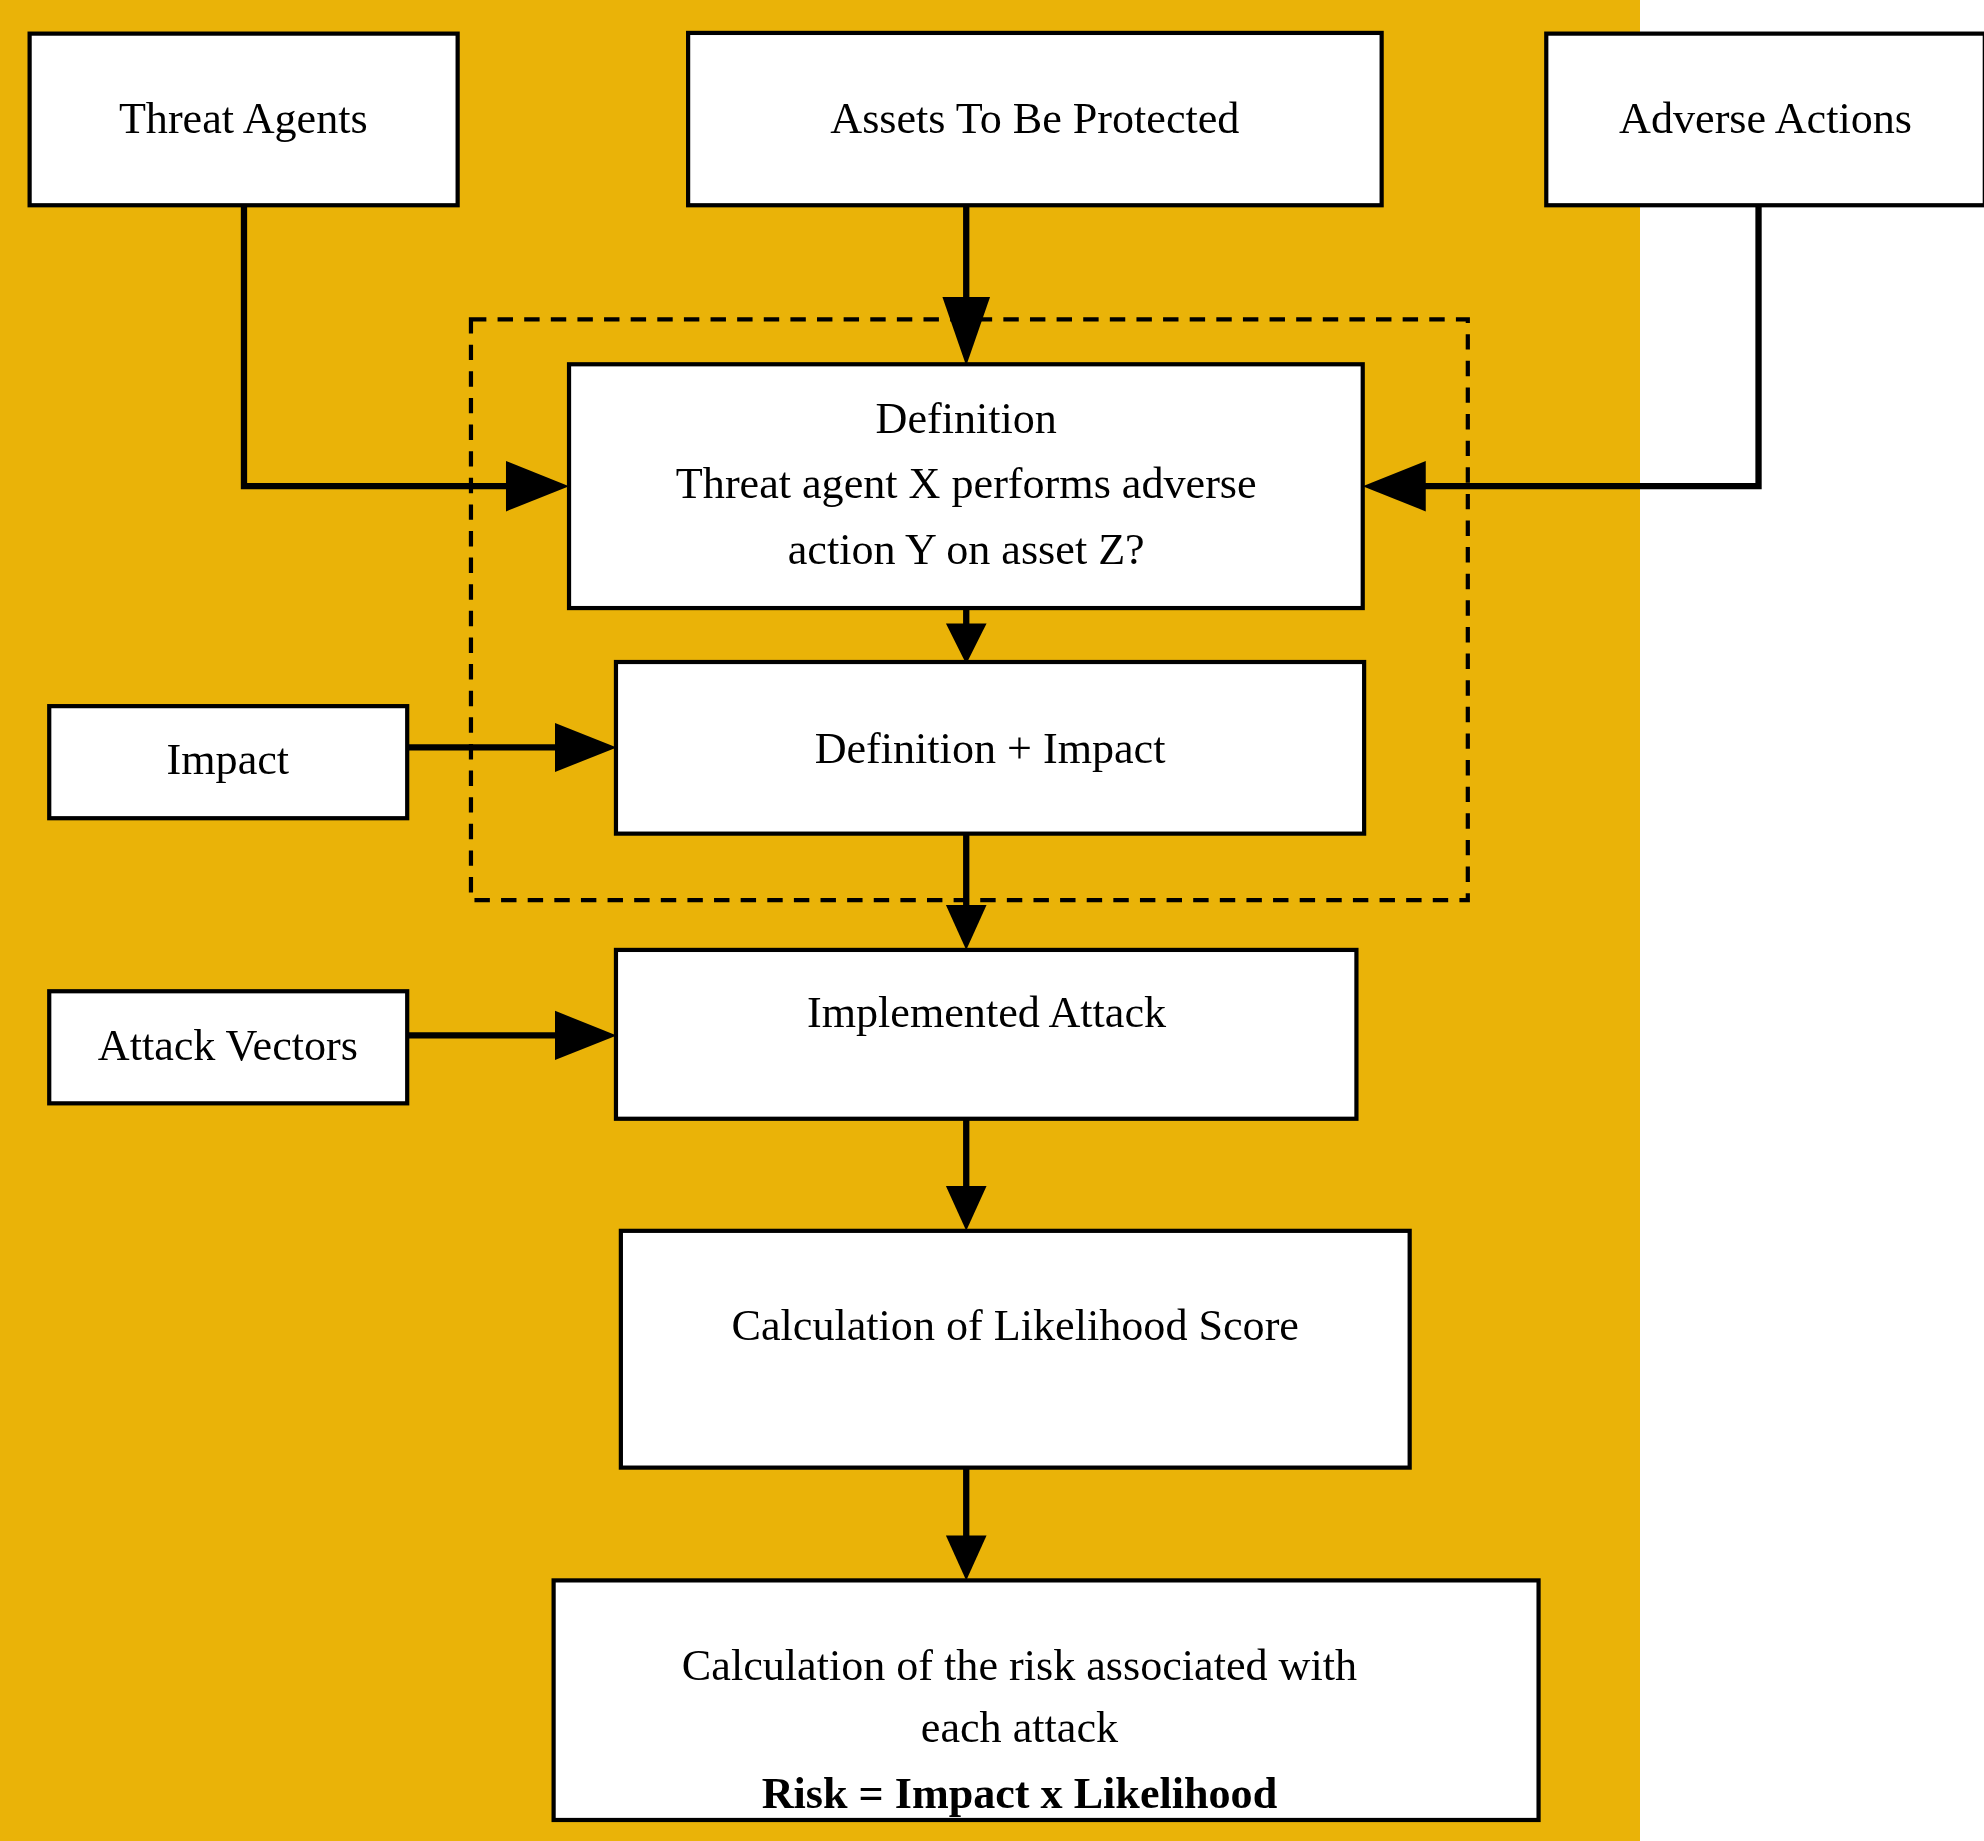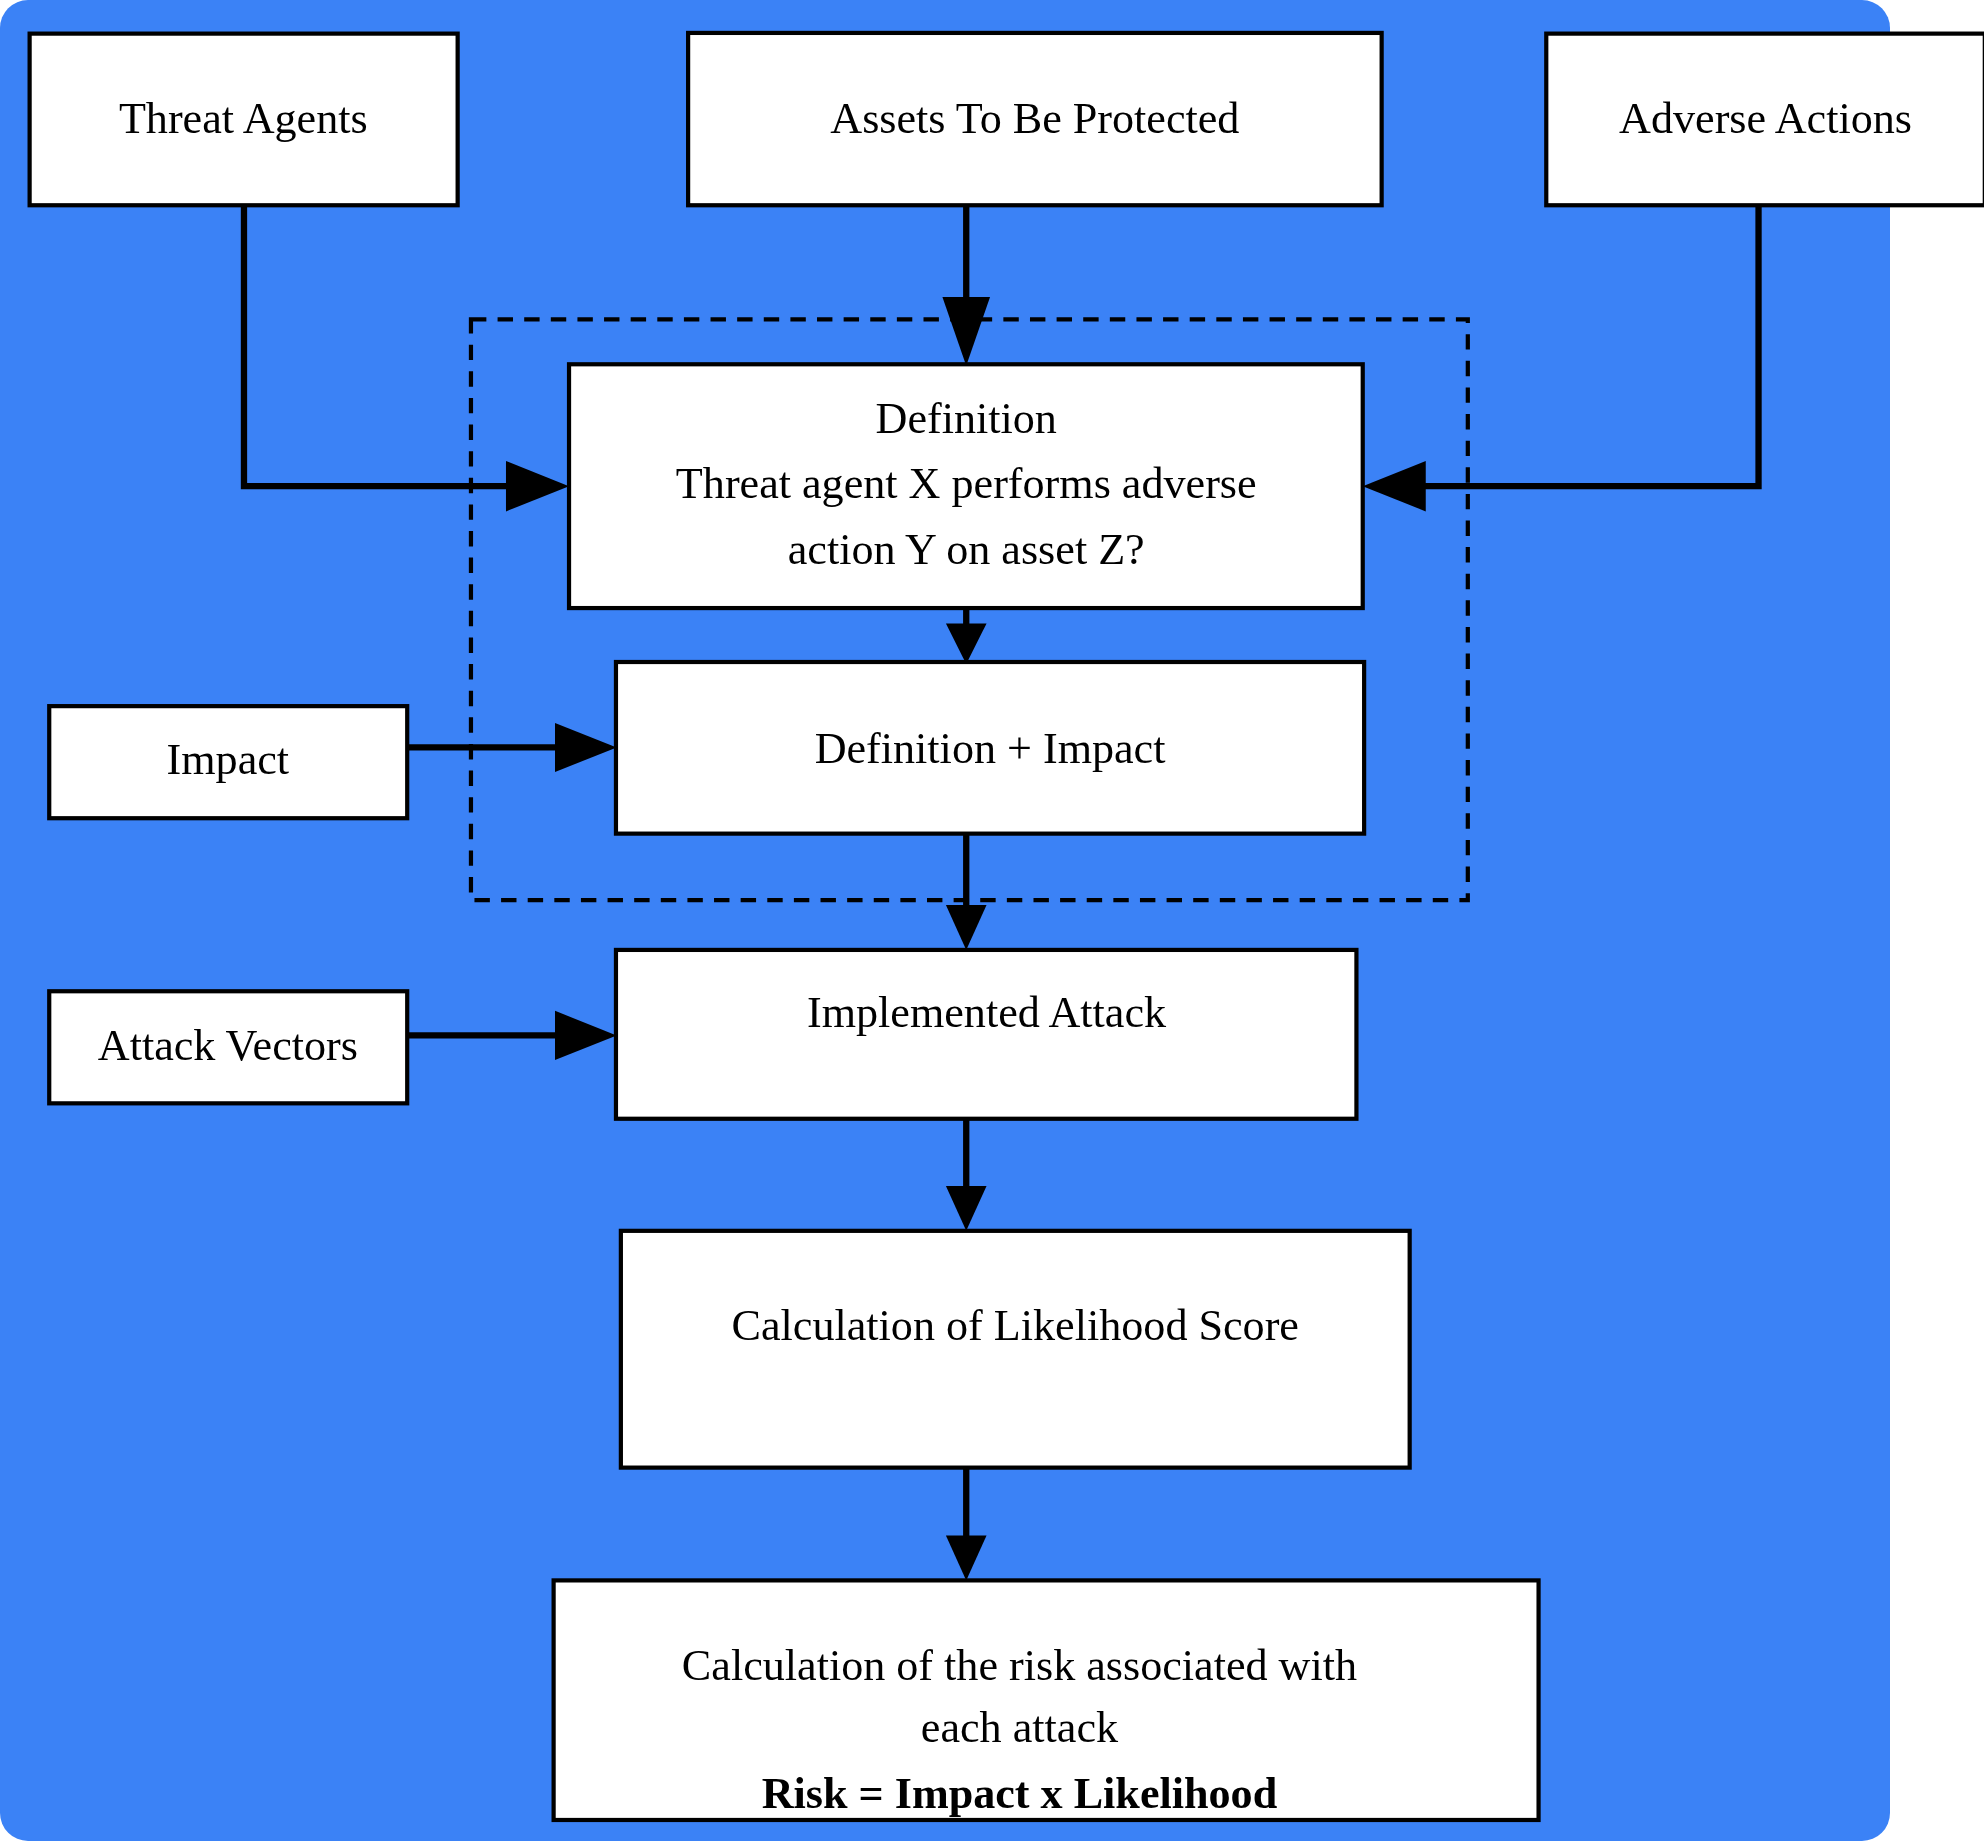"Threat Agents" #diagram-root { background: #3b82f6 -> #eab308; border-radius: 28px -> none; width: 1890px -> 1640px }
